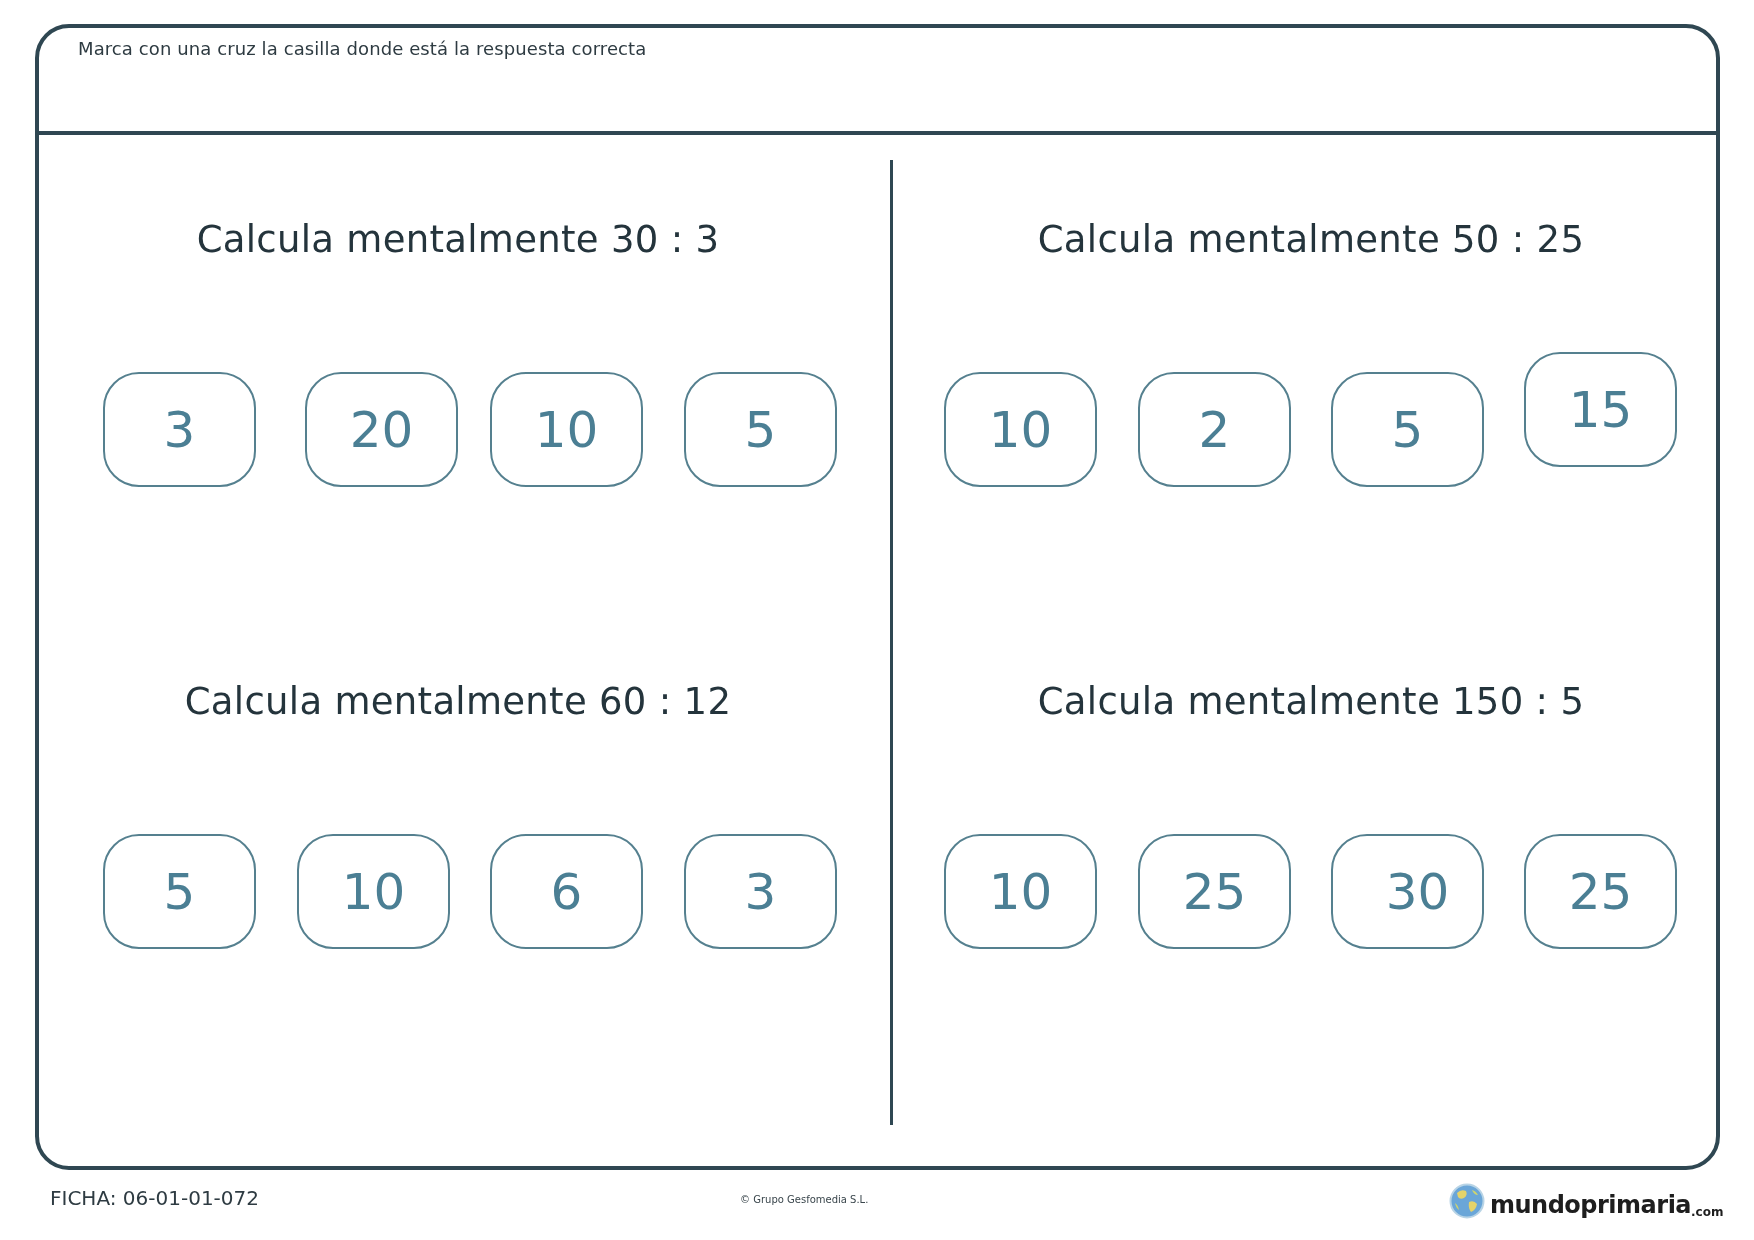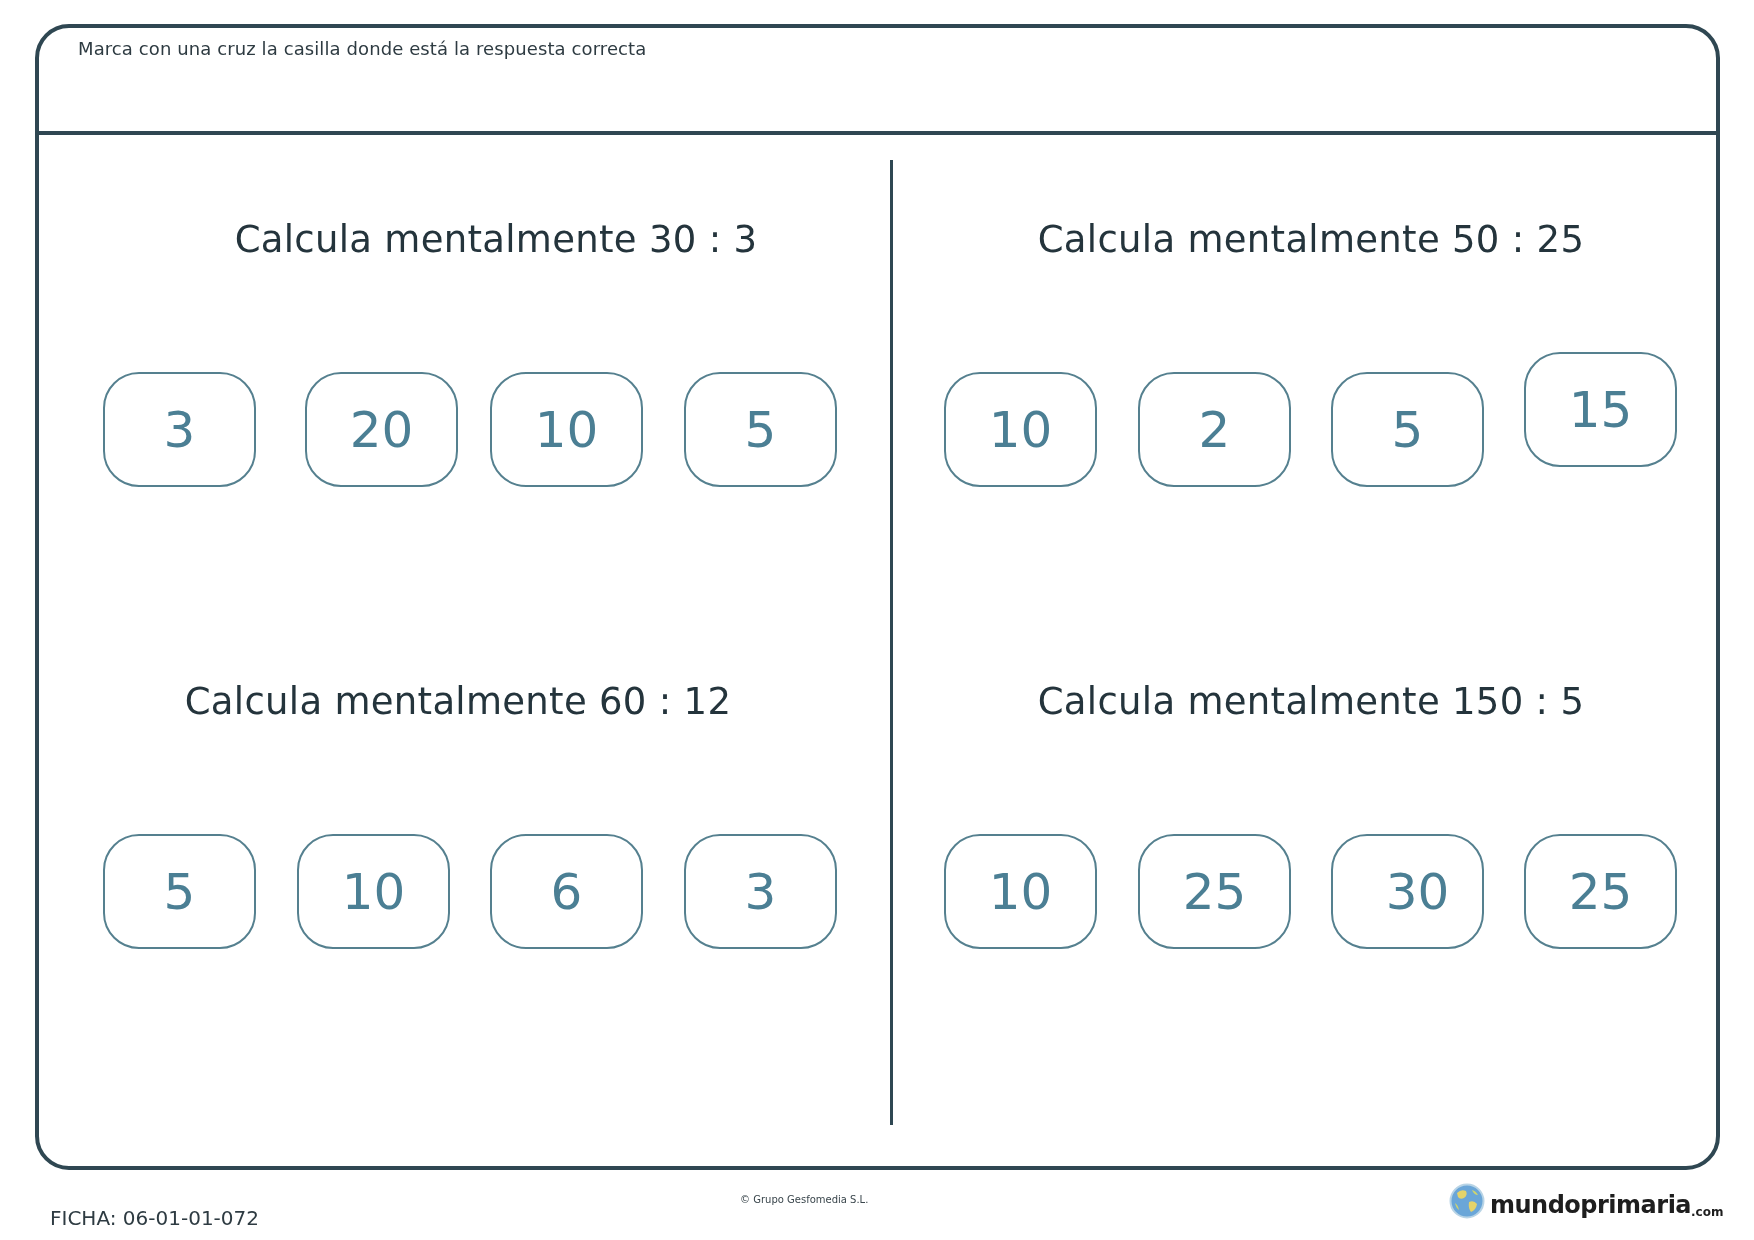"Calcula mentalmente 30 : 3" div.question-title { left: 496px -> 458px }
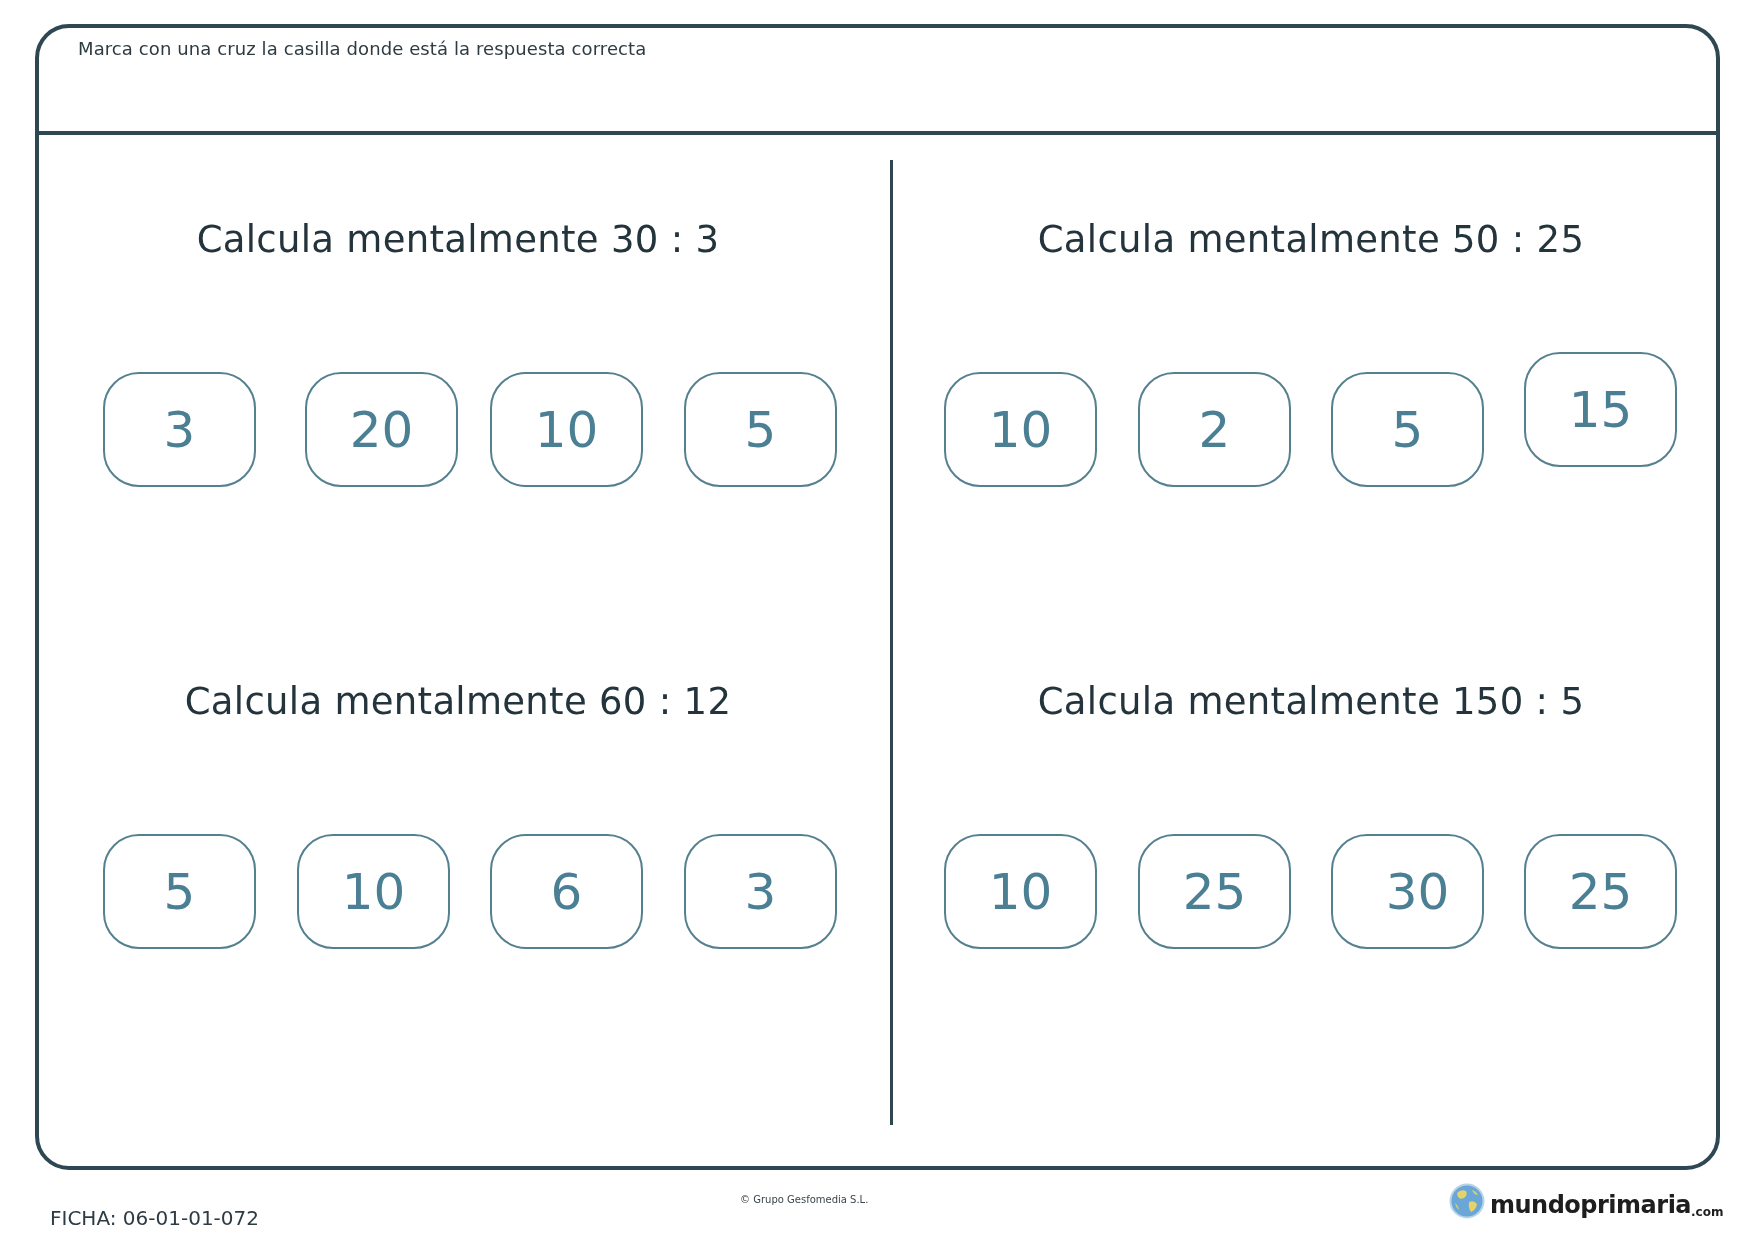"FICHA: 06-01-01-072" .footer-code { margin-top: 20px -> none }
